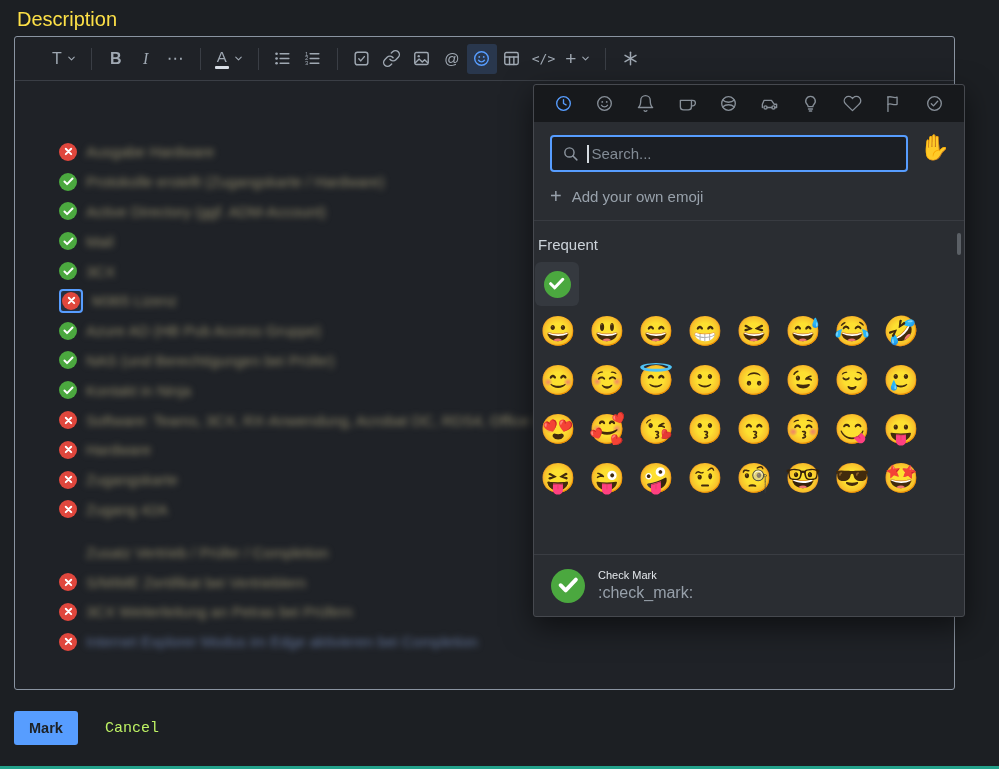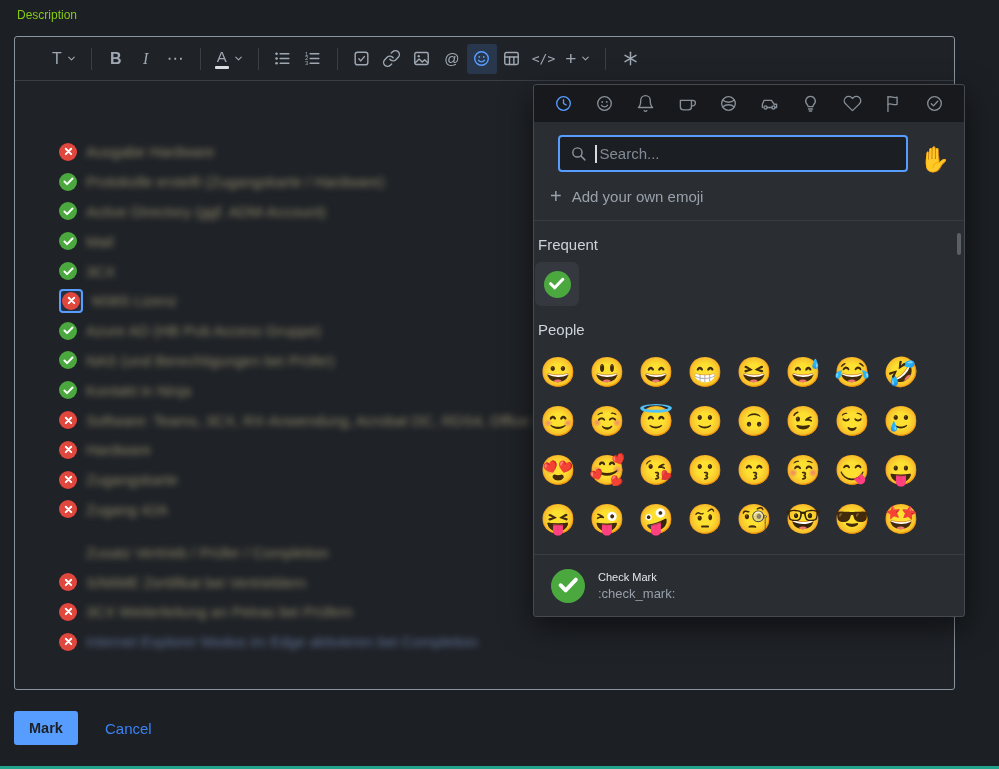"Description" .desc-label { color: #84cc16 -> #fde047; font-size: 12px -> 20px }
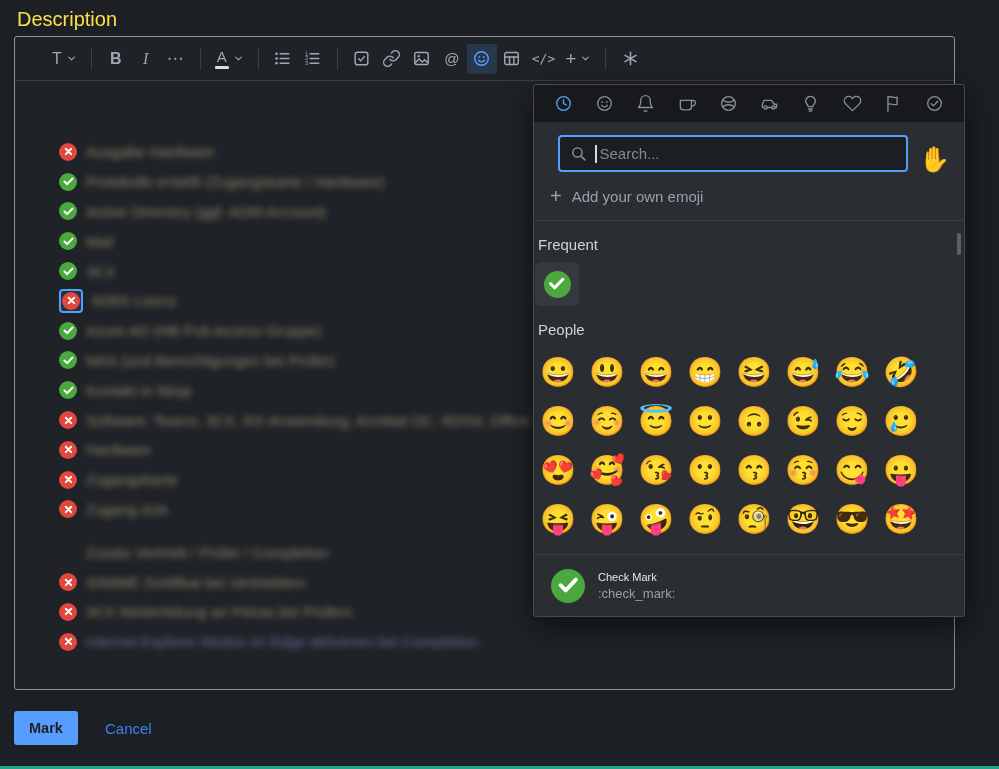"Search..." .search-row { align-items: flex-end -> flex-start; padding: 13px 13px 9px 24px -> 13px 13px 9px 16px }
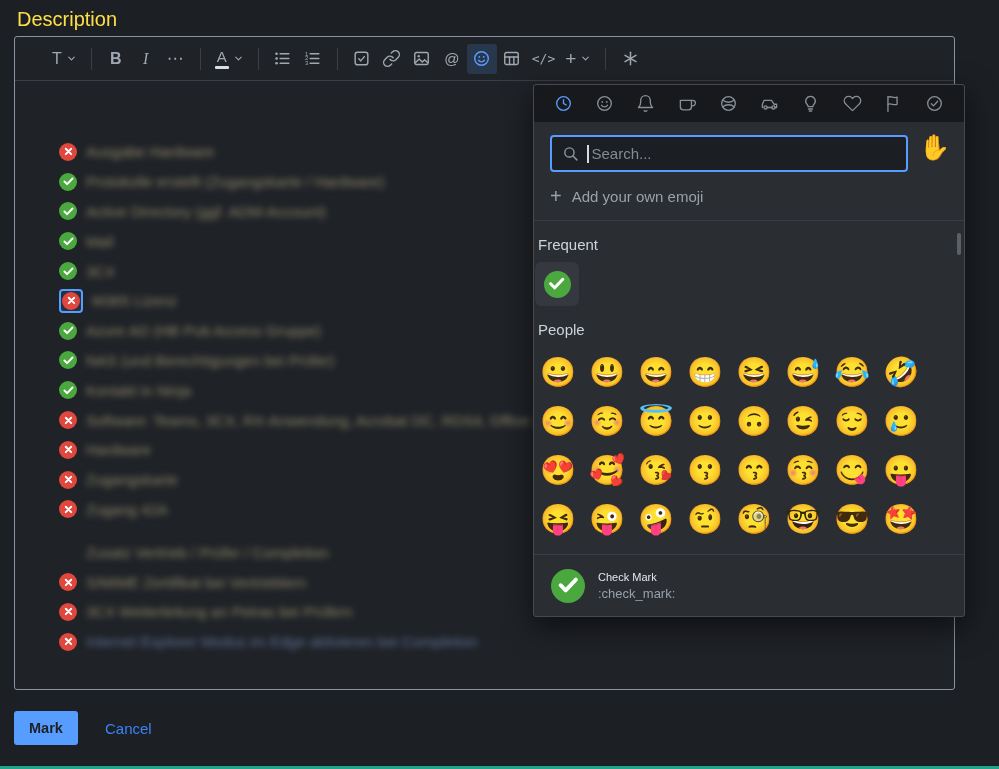"People" div.section-title { html: <div>People</div> -> none }
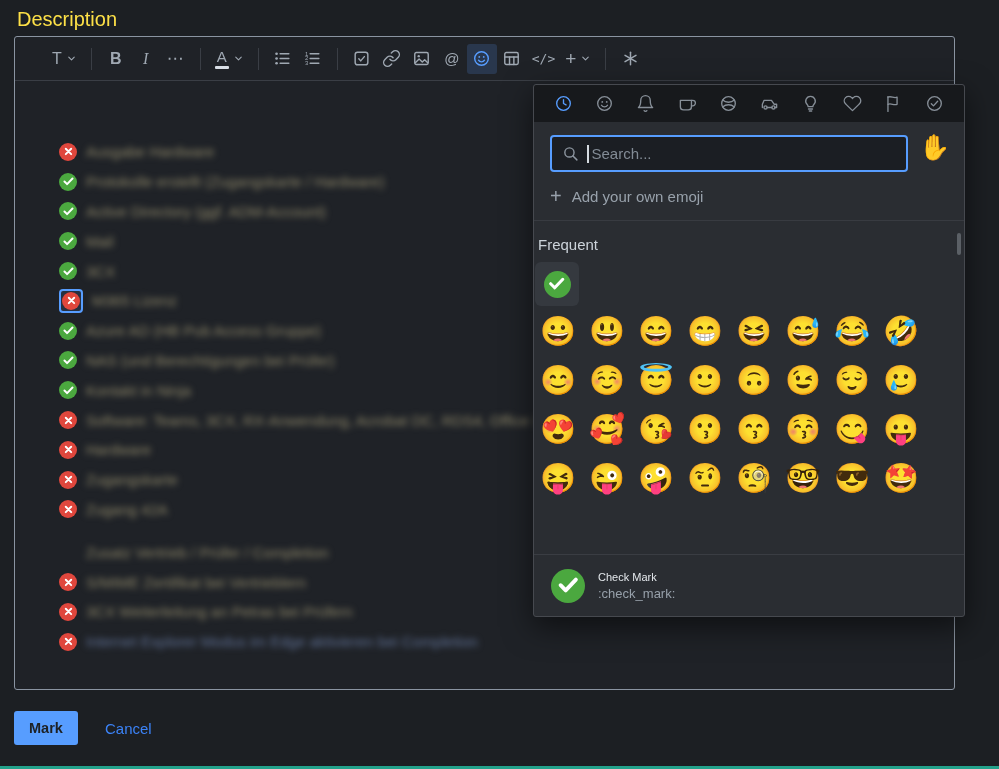":check_mark:" .preview-code { font-size: 13px -> 16px }
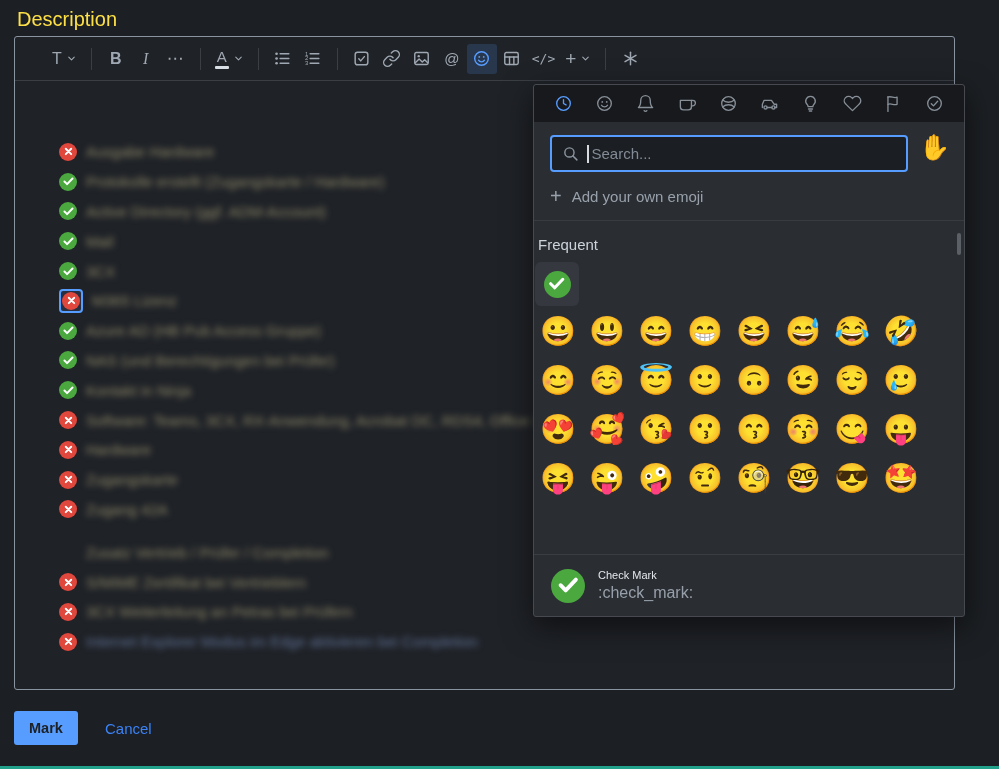"Cancel" .cancel { color: #3b82f6 -> #bef264; font-family: Liberation Sans, sans-serif -> Liberation Mono, monospace }
